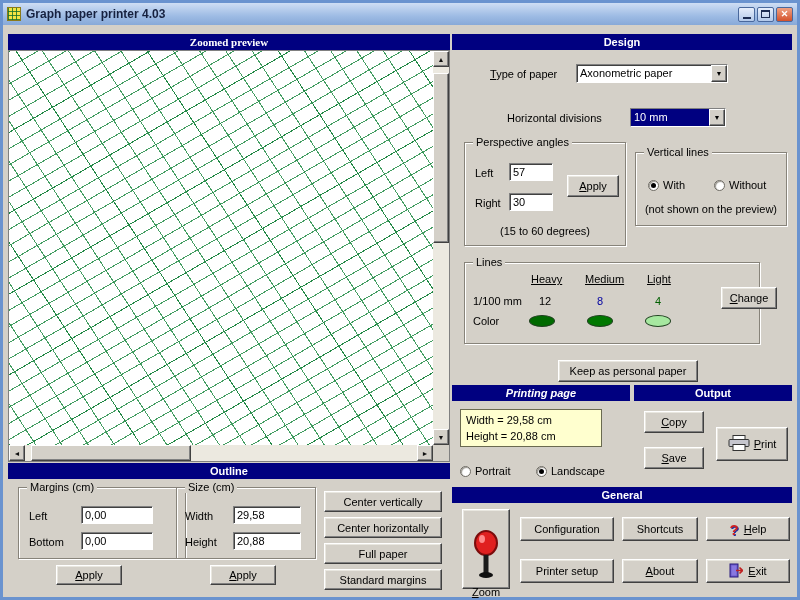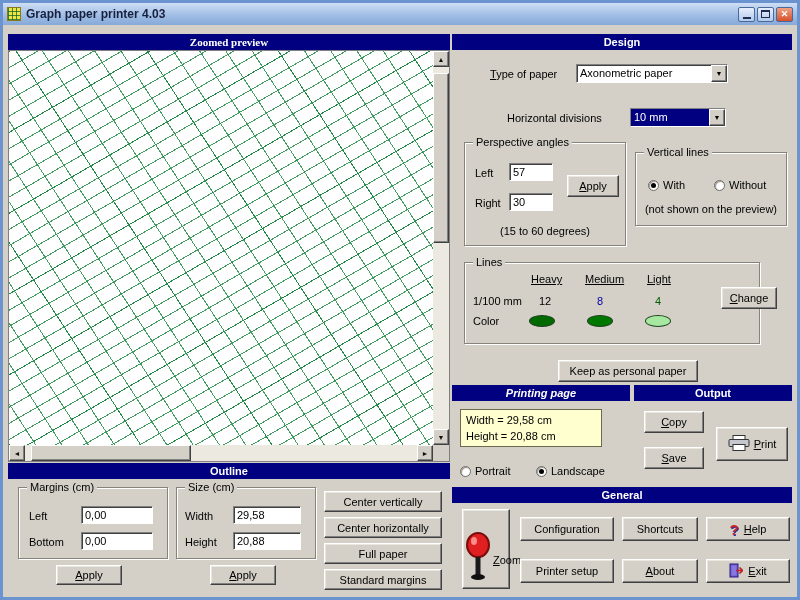"Margins (cm)" div.gb { width: 150px -> 168px }
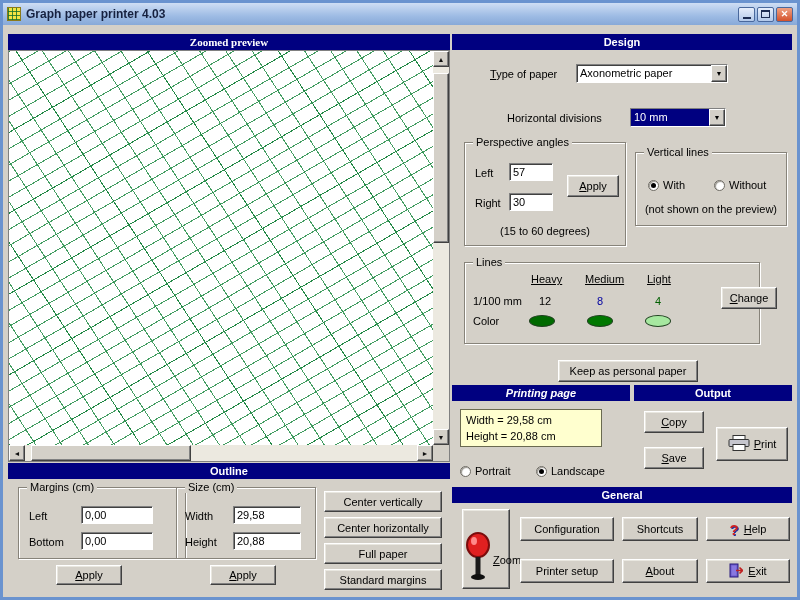"Zoom" div.btn { flex-direction: none -> column }
